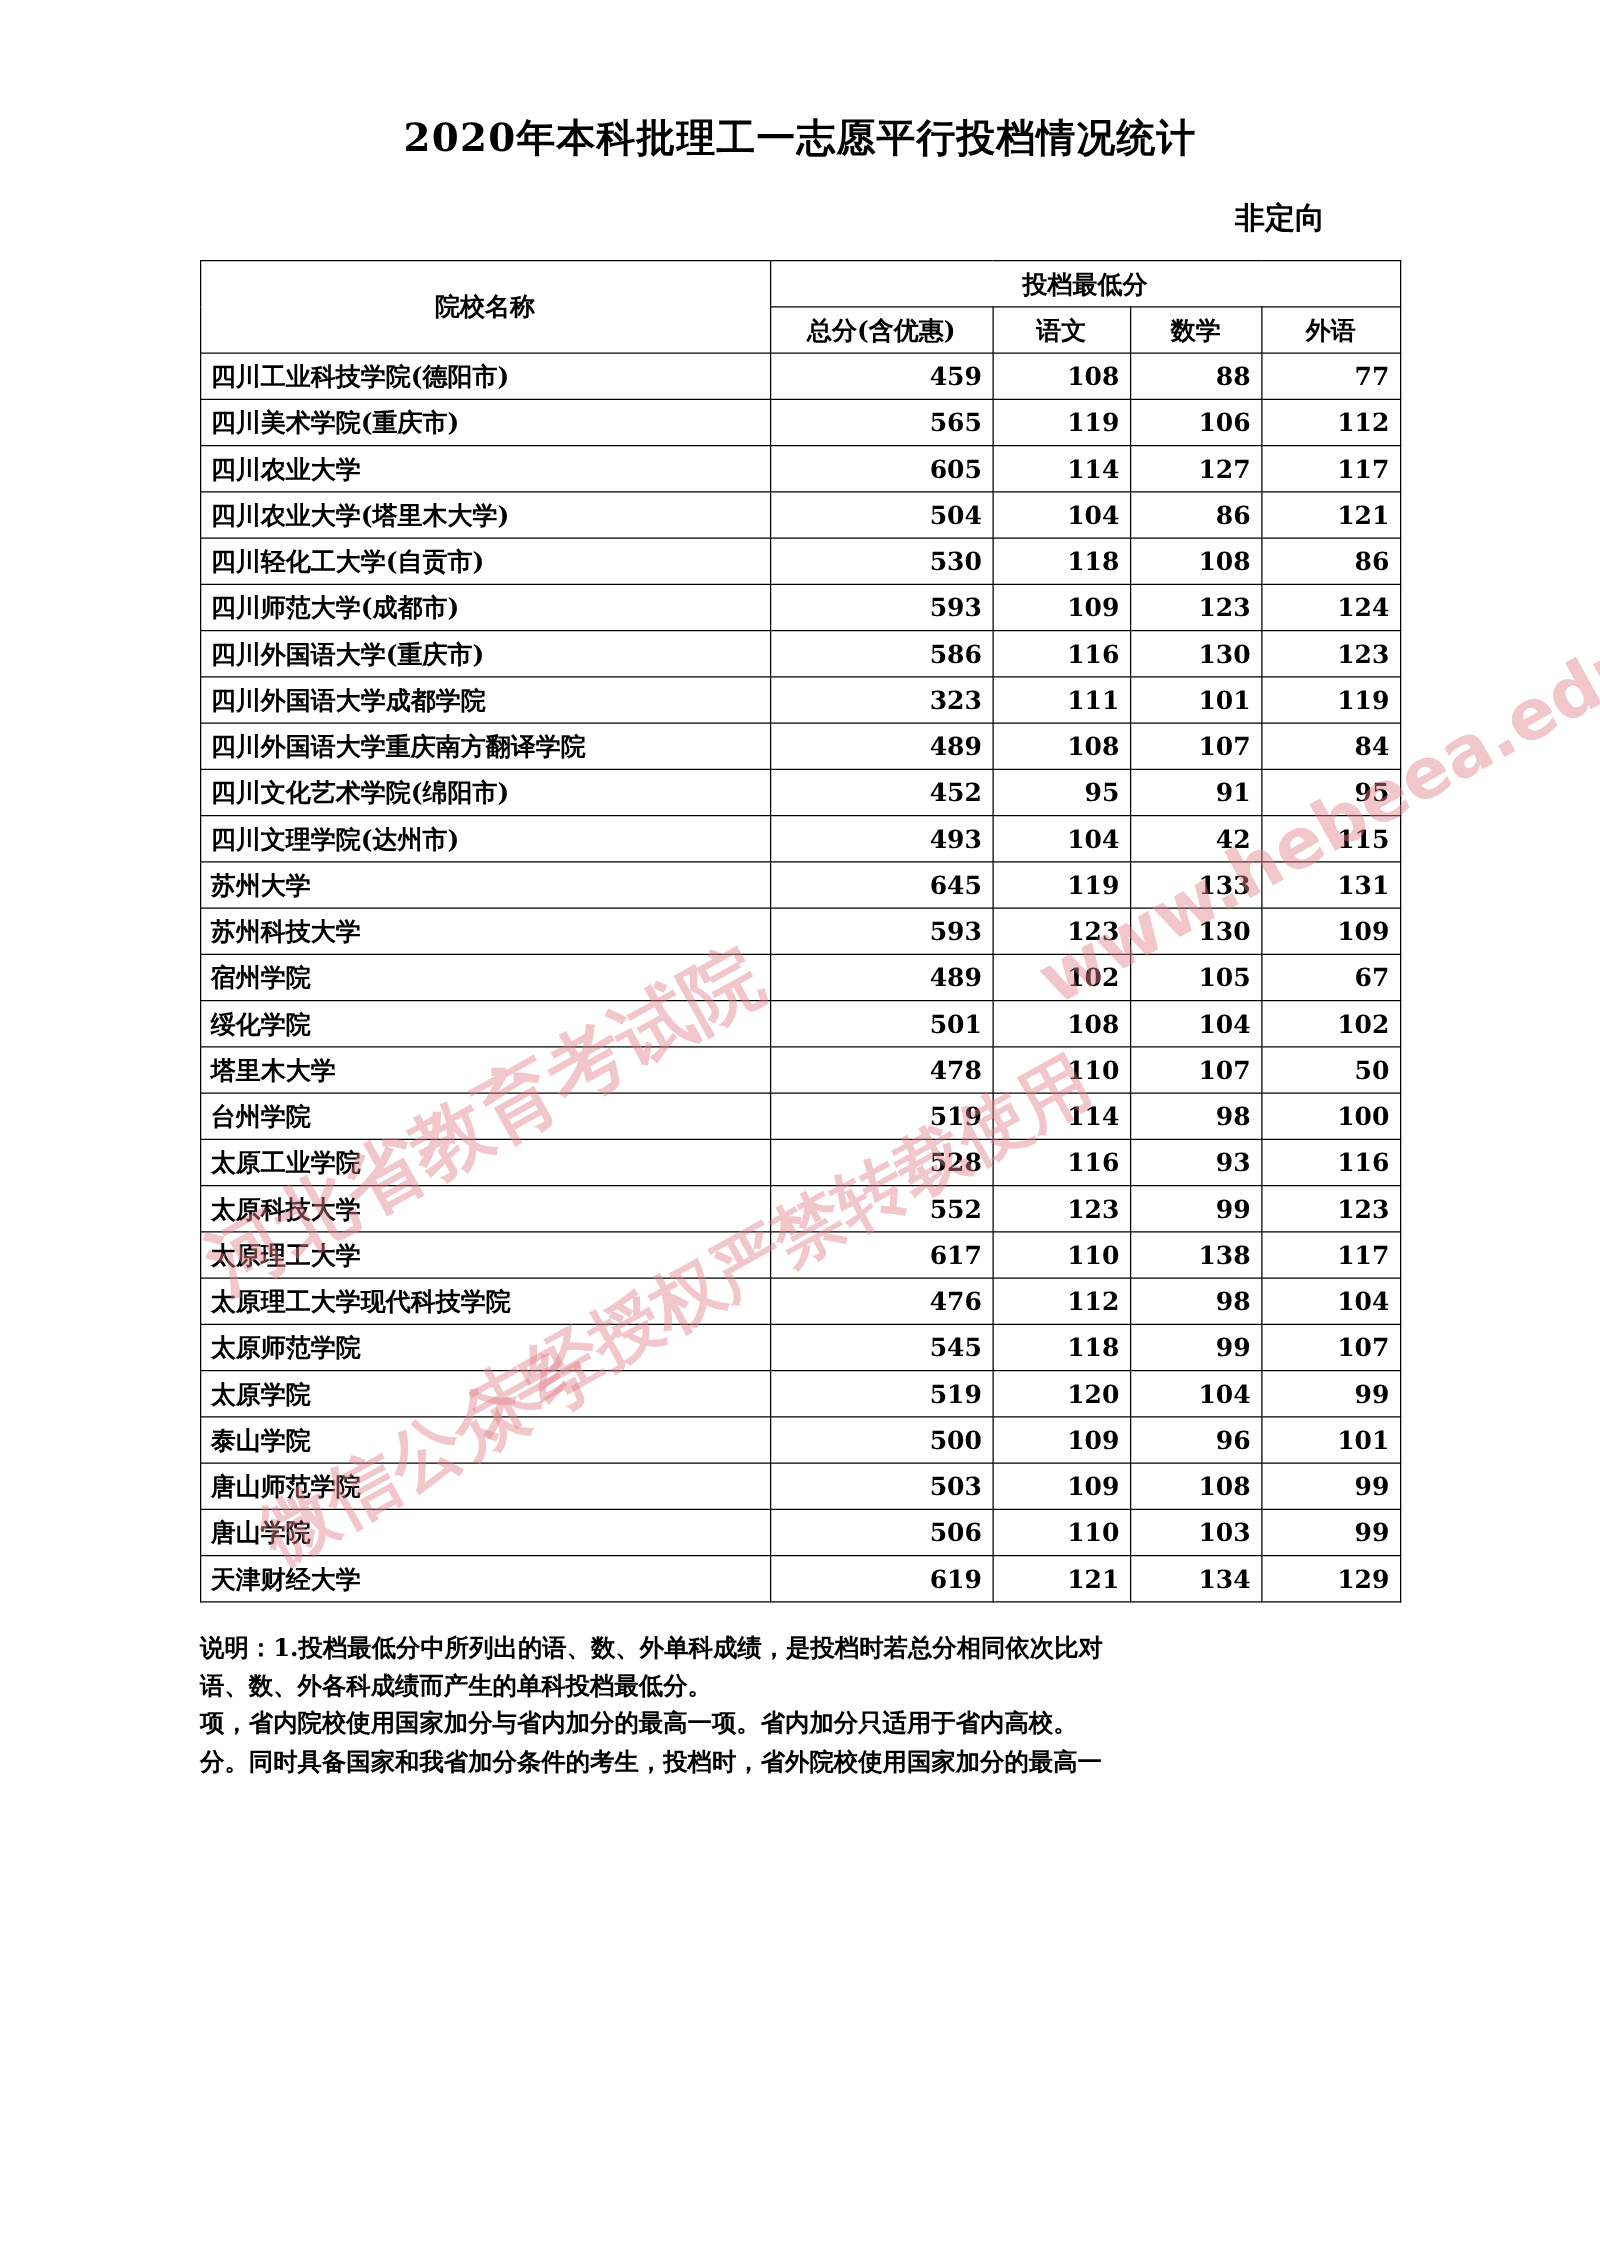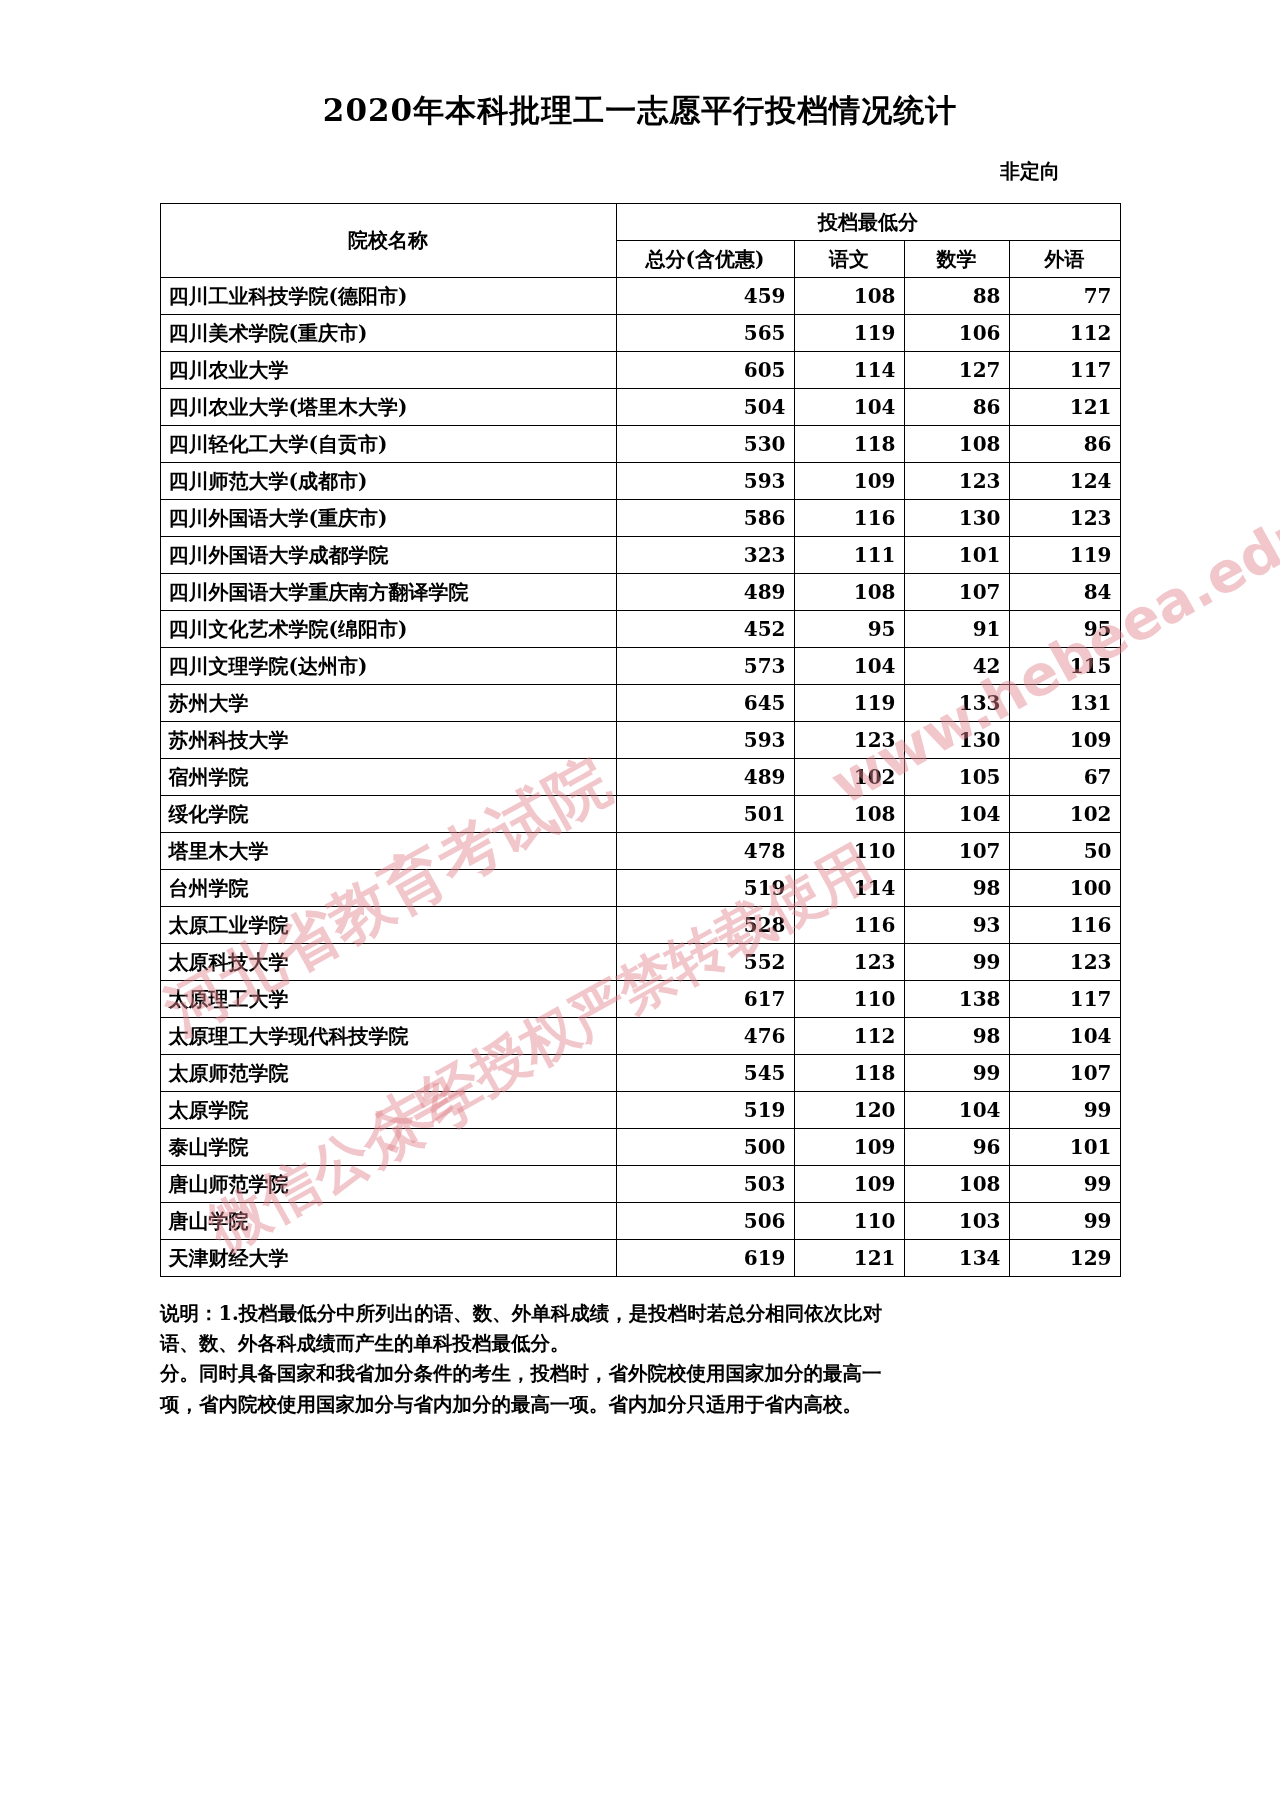"非定向" .subtitle { font-size: 20px -> 24px }
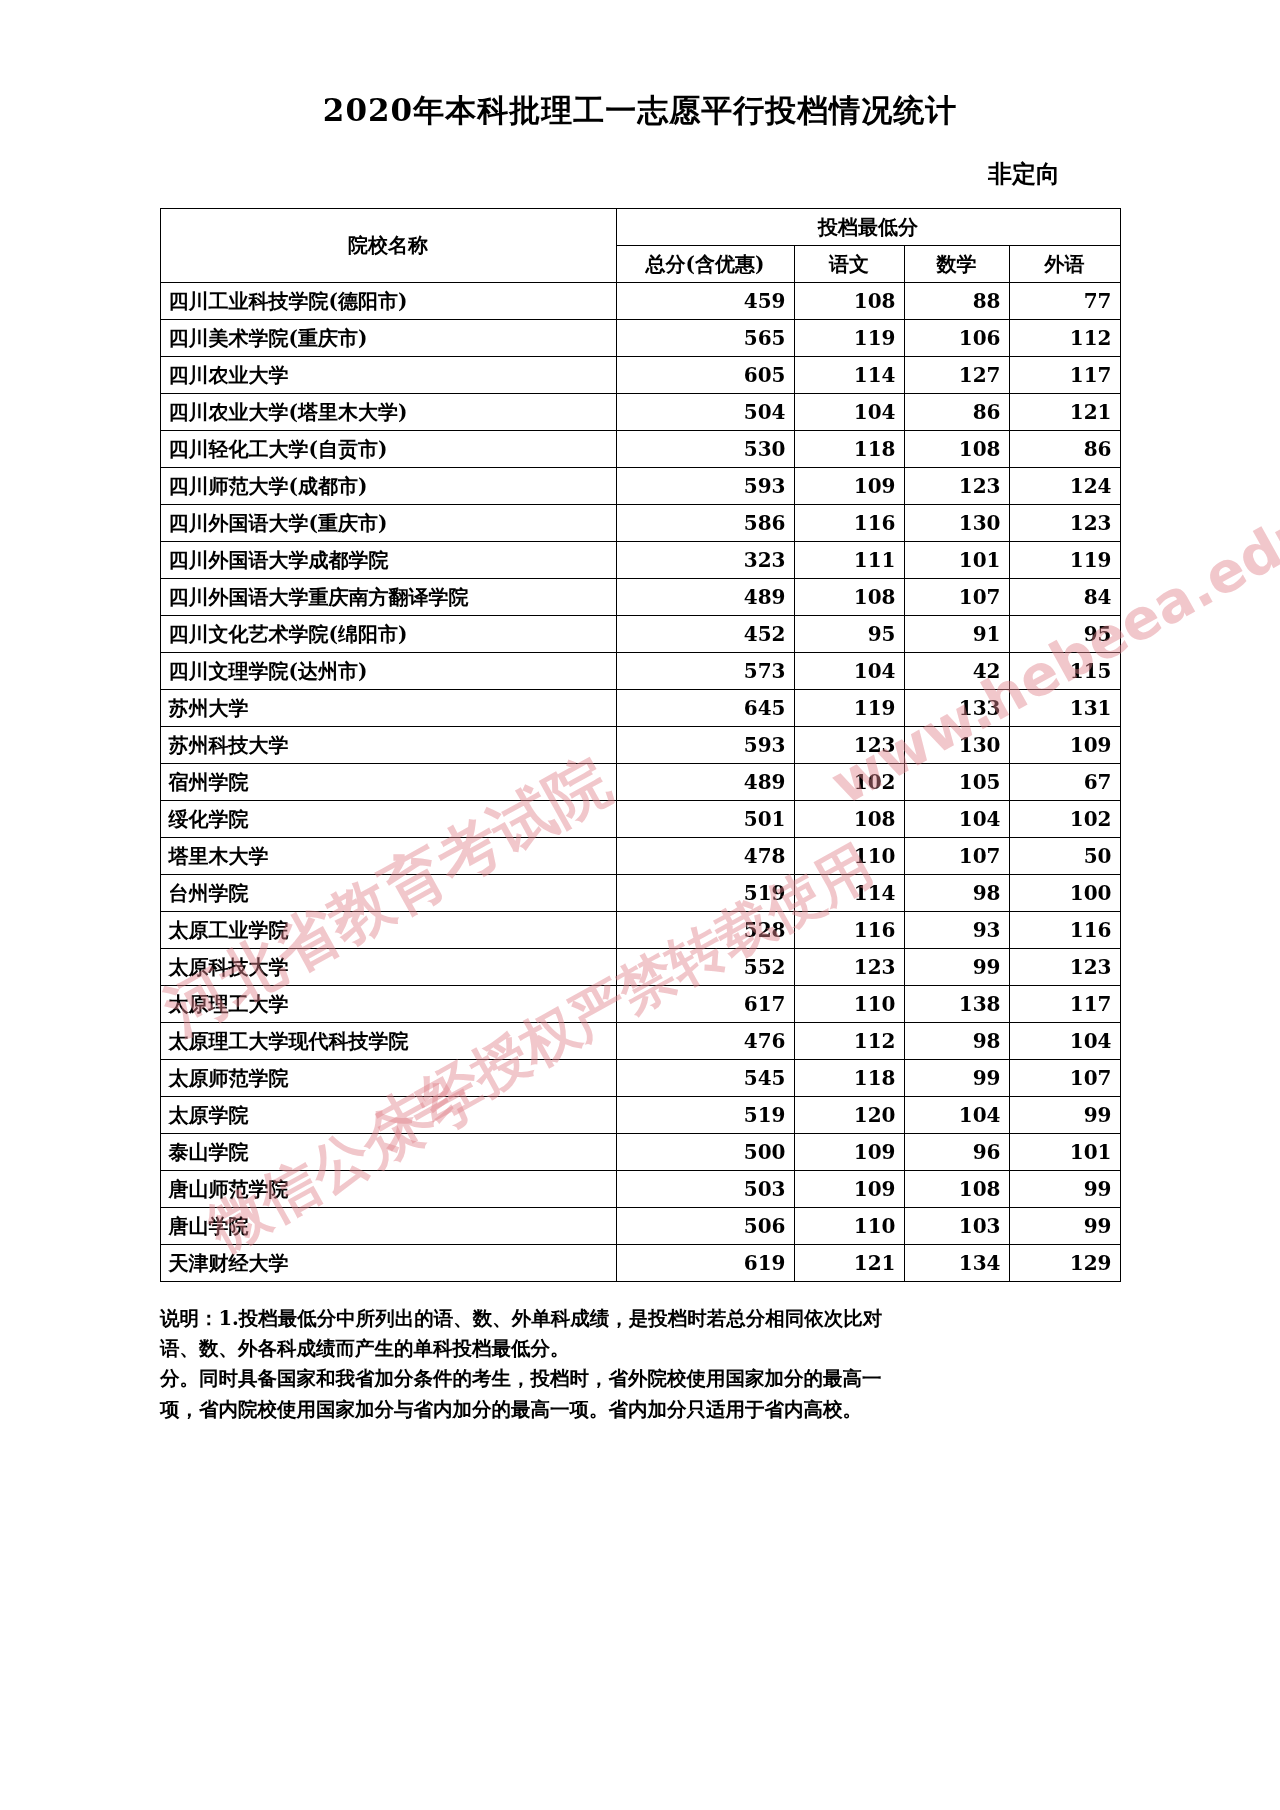"573" td.num { text: 573 -> 493 }
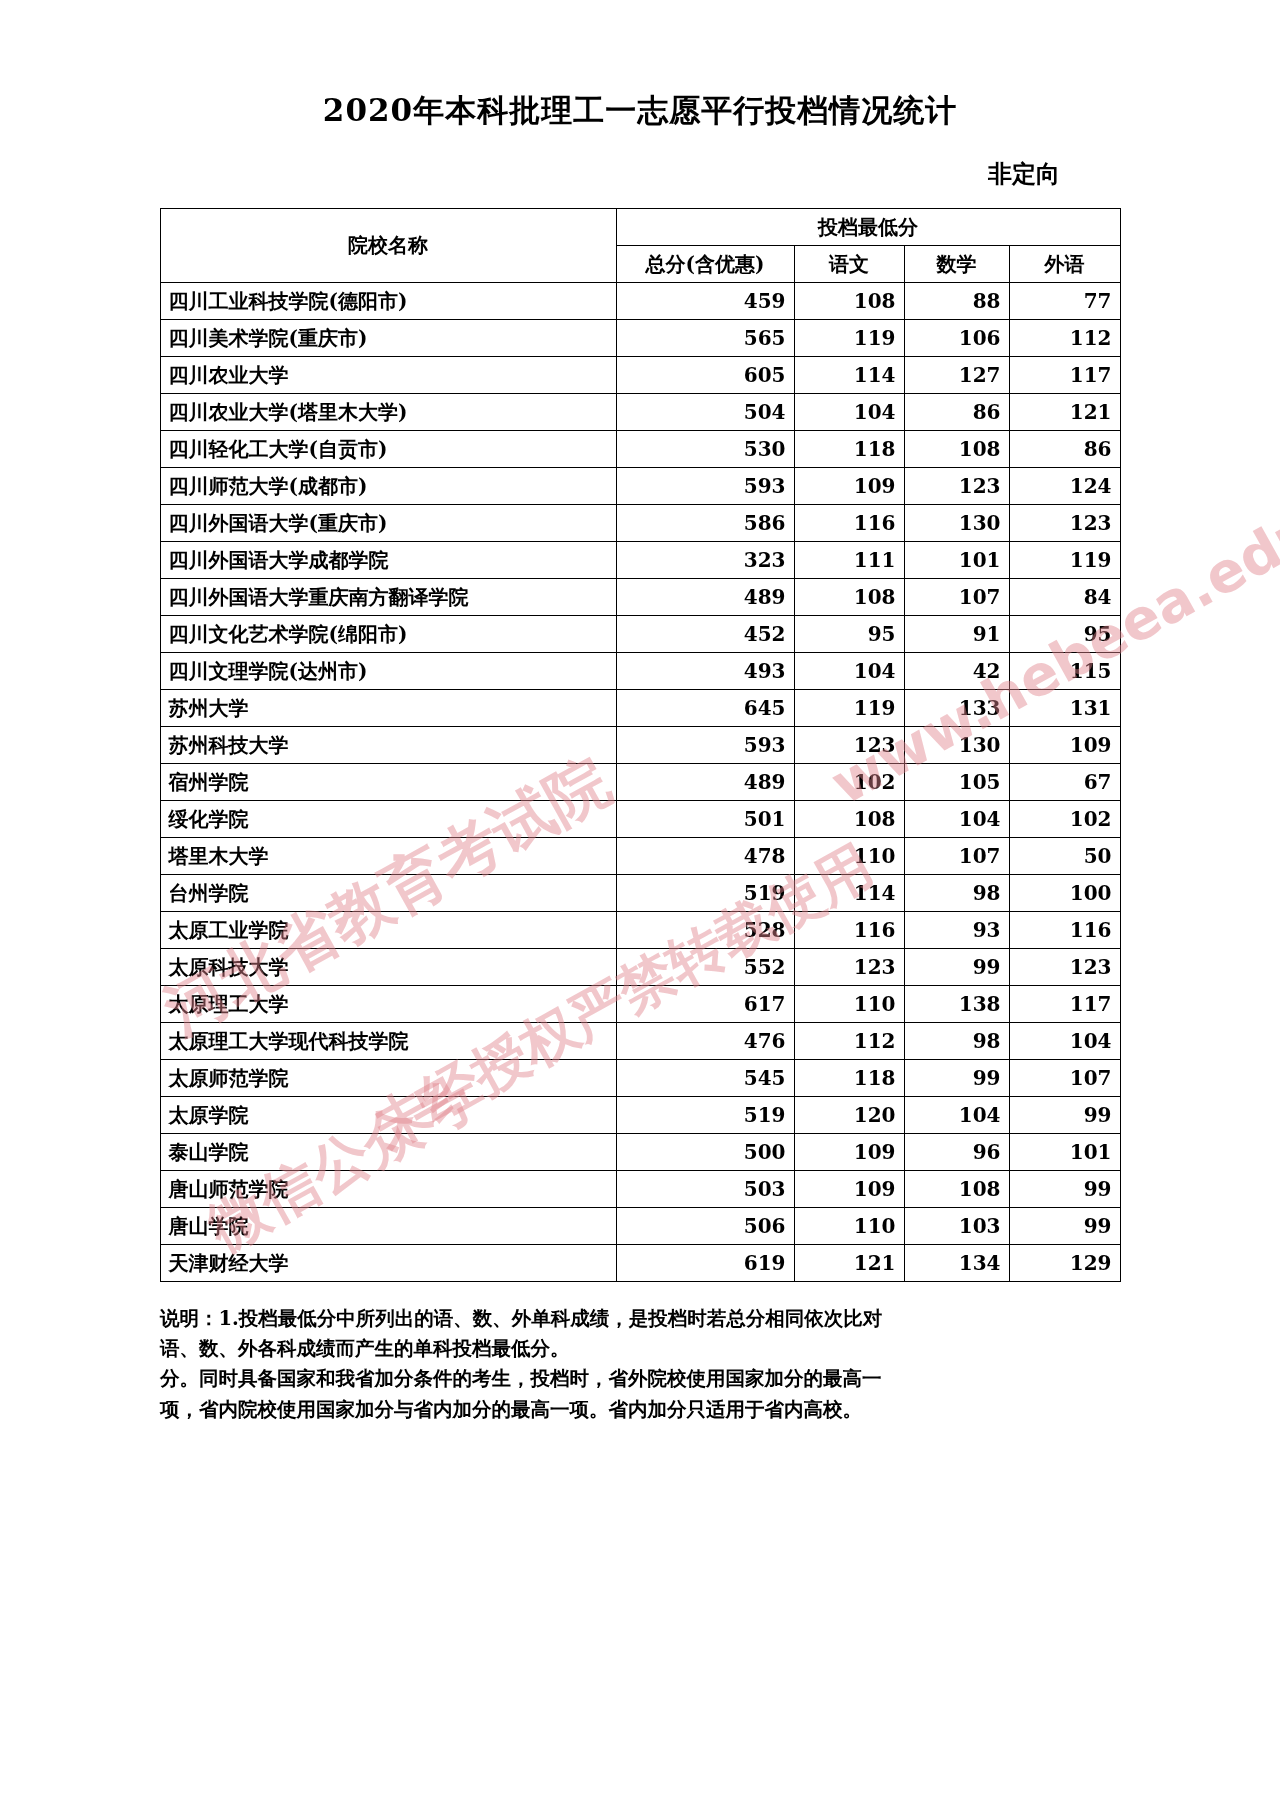"分。同时具备国家和我省加分条件的考生，投档时，省外院校使用国家加分的最高一" p { order: before "项，省内院校使用国家加分与省内加分的最高一项。省内加分只适用于省内高校。" -> after "项，省内院校使用国家加分与省内加分的最高一项。省内加分只适用于省内高校。" }
